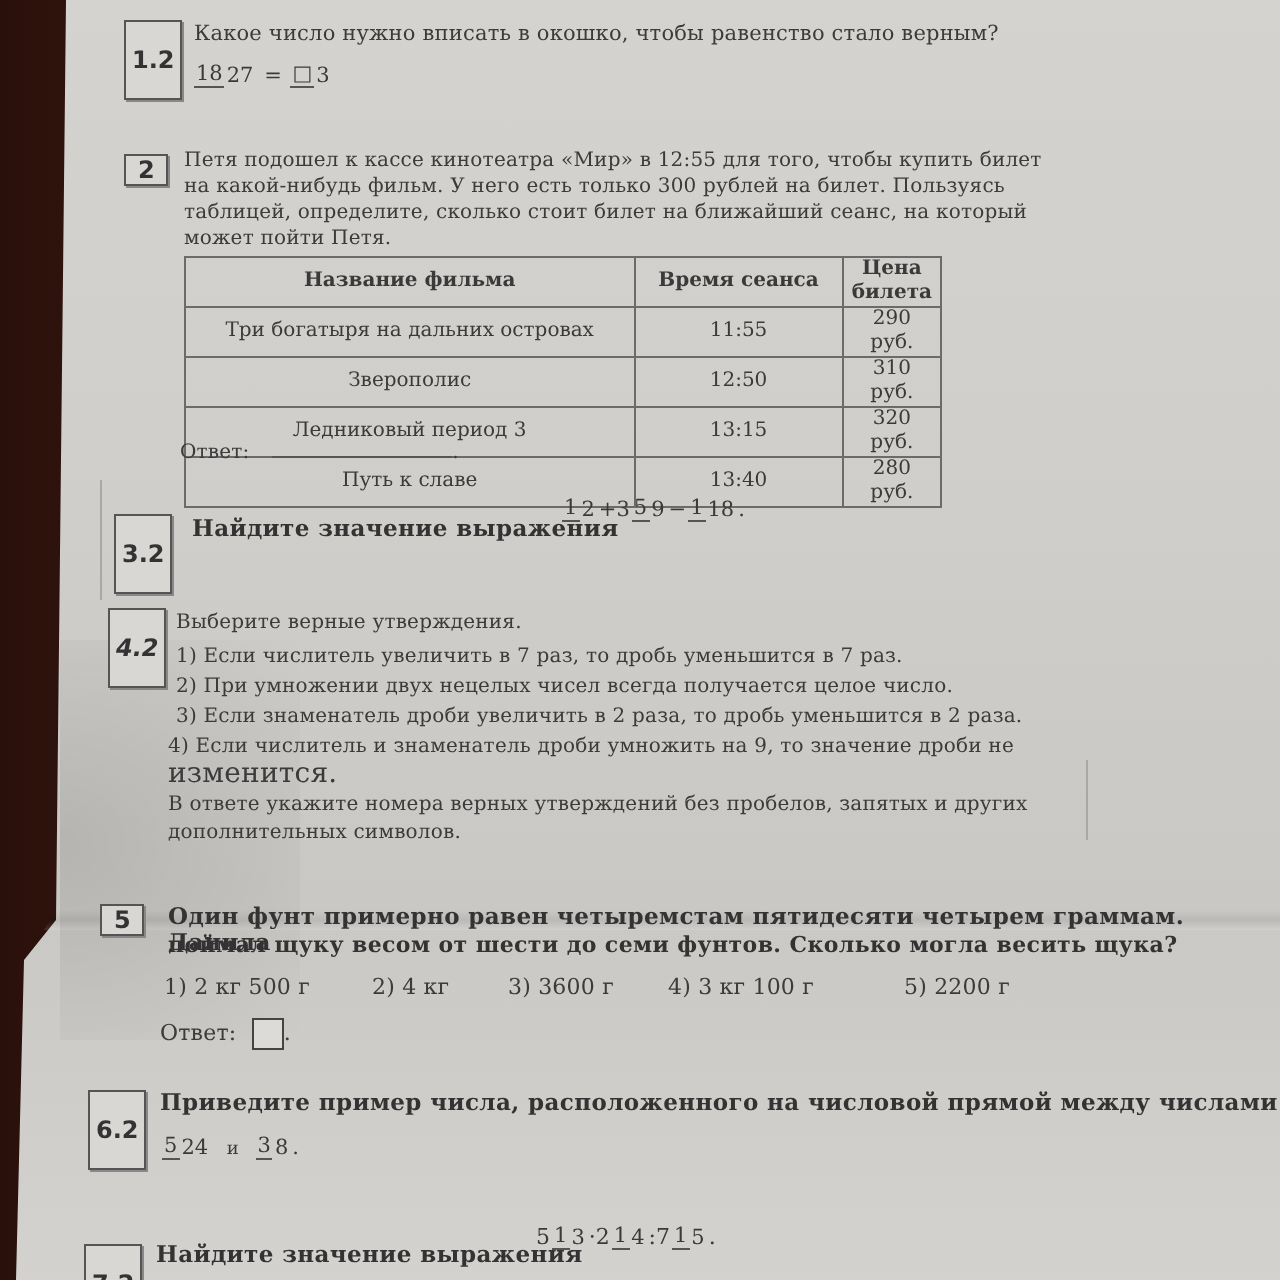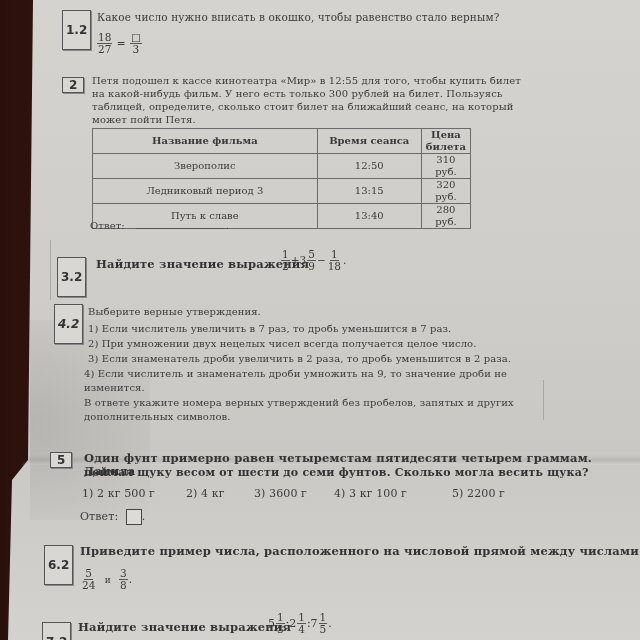"18" .frac { flex-direction: column -> row }
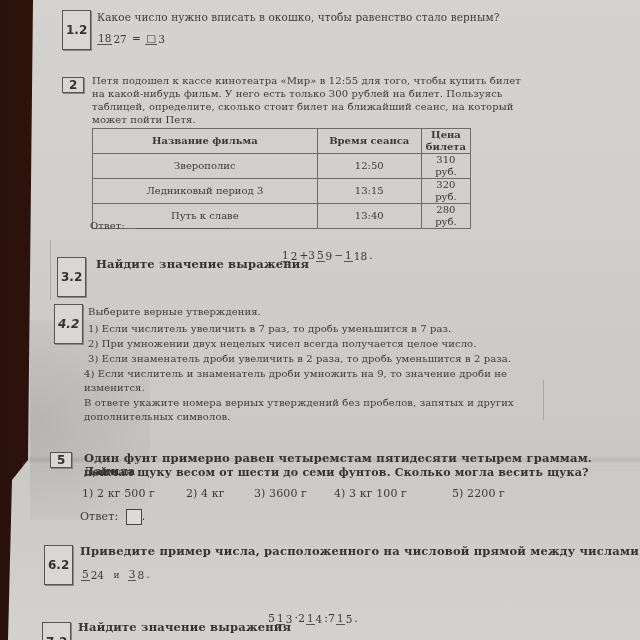"Три богатыря на дальних островах" tr { html: none -> <tr> <td>Три богатыря на дальних островах</td> <td>11:55</td> <td>290 руб.</td> </tr> }
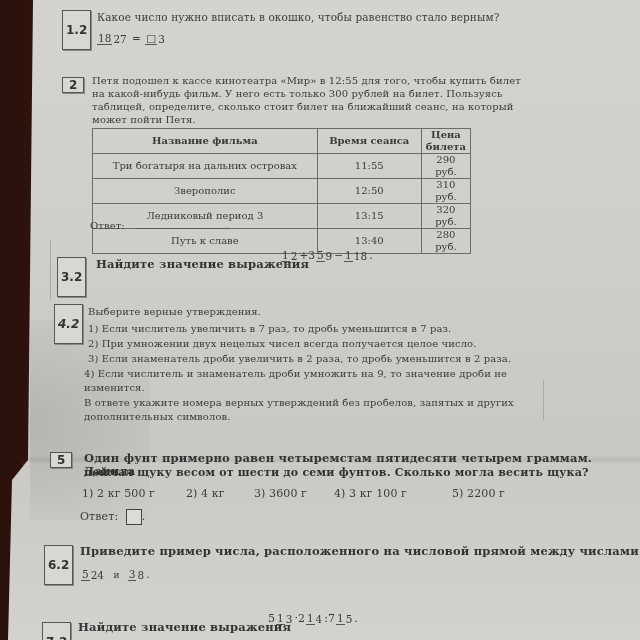"изменится." span.text { font-size: 10px -> 14px }
